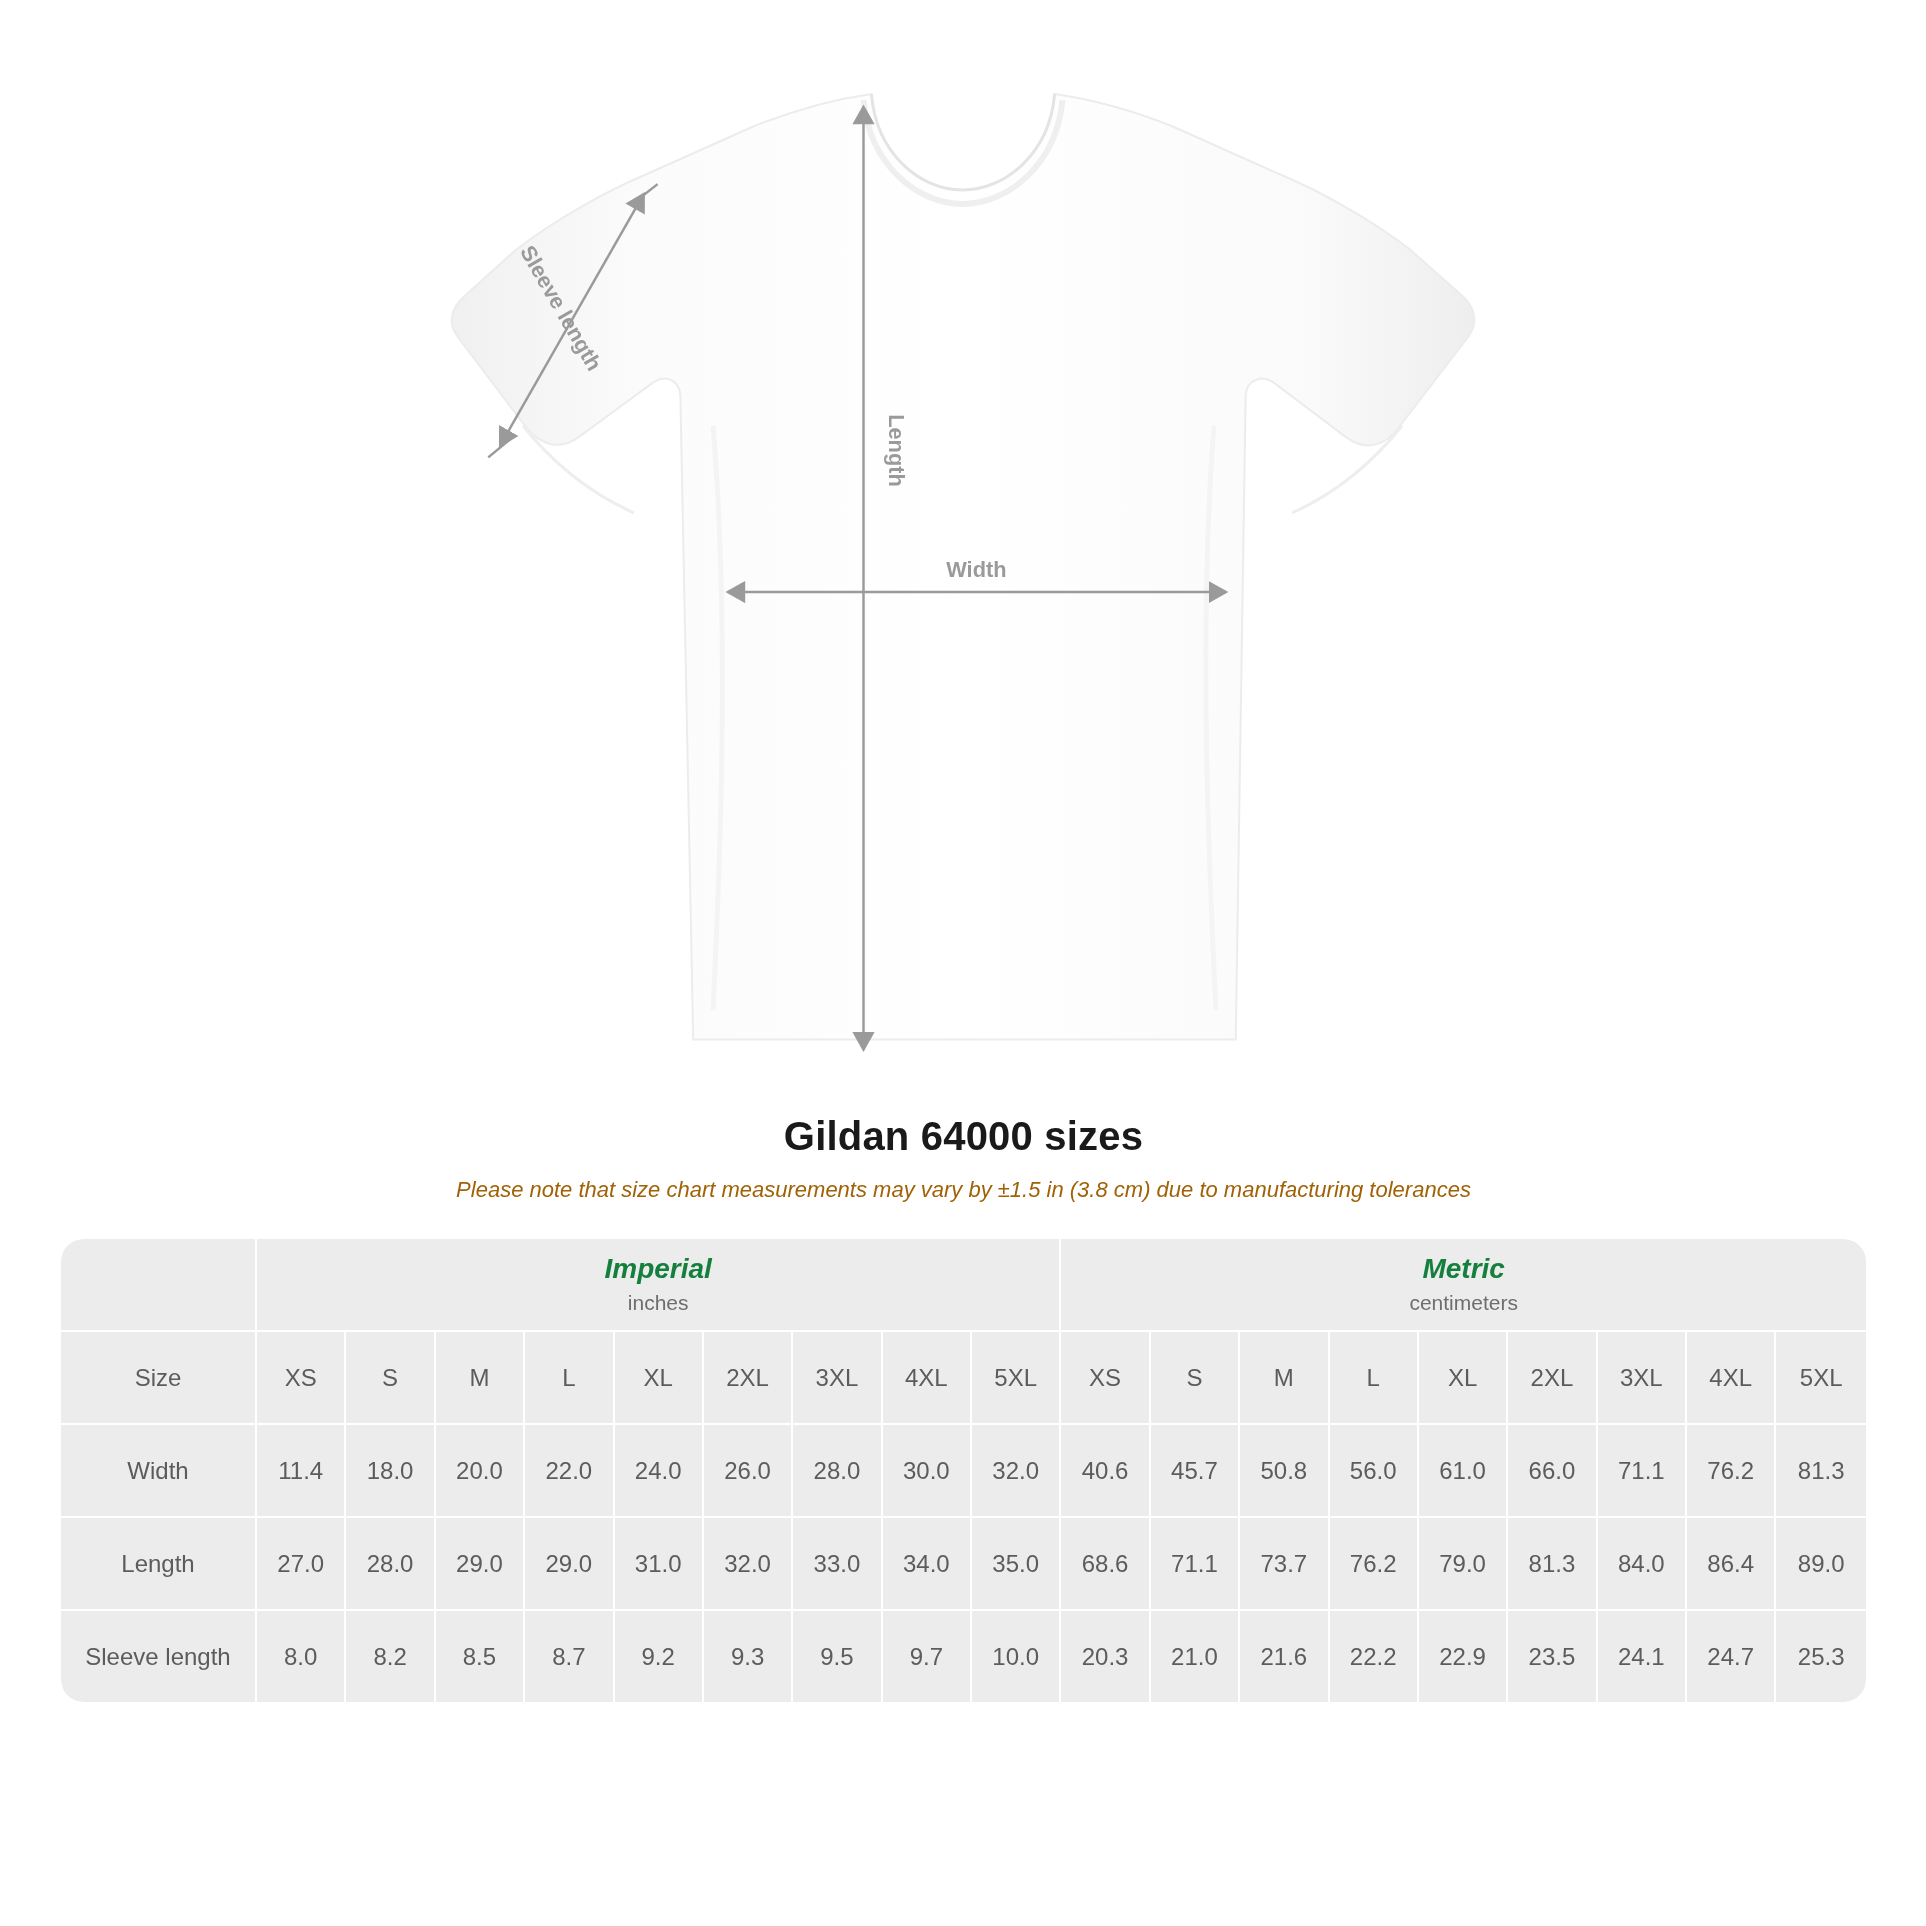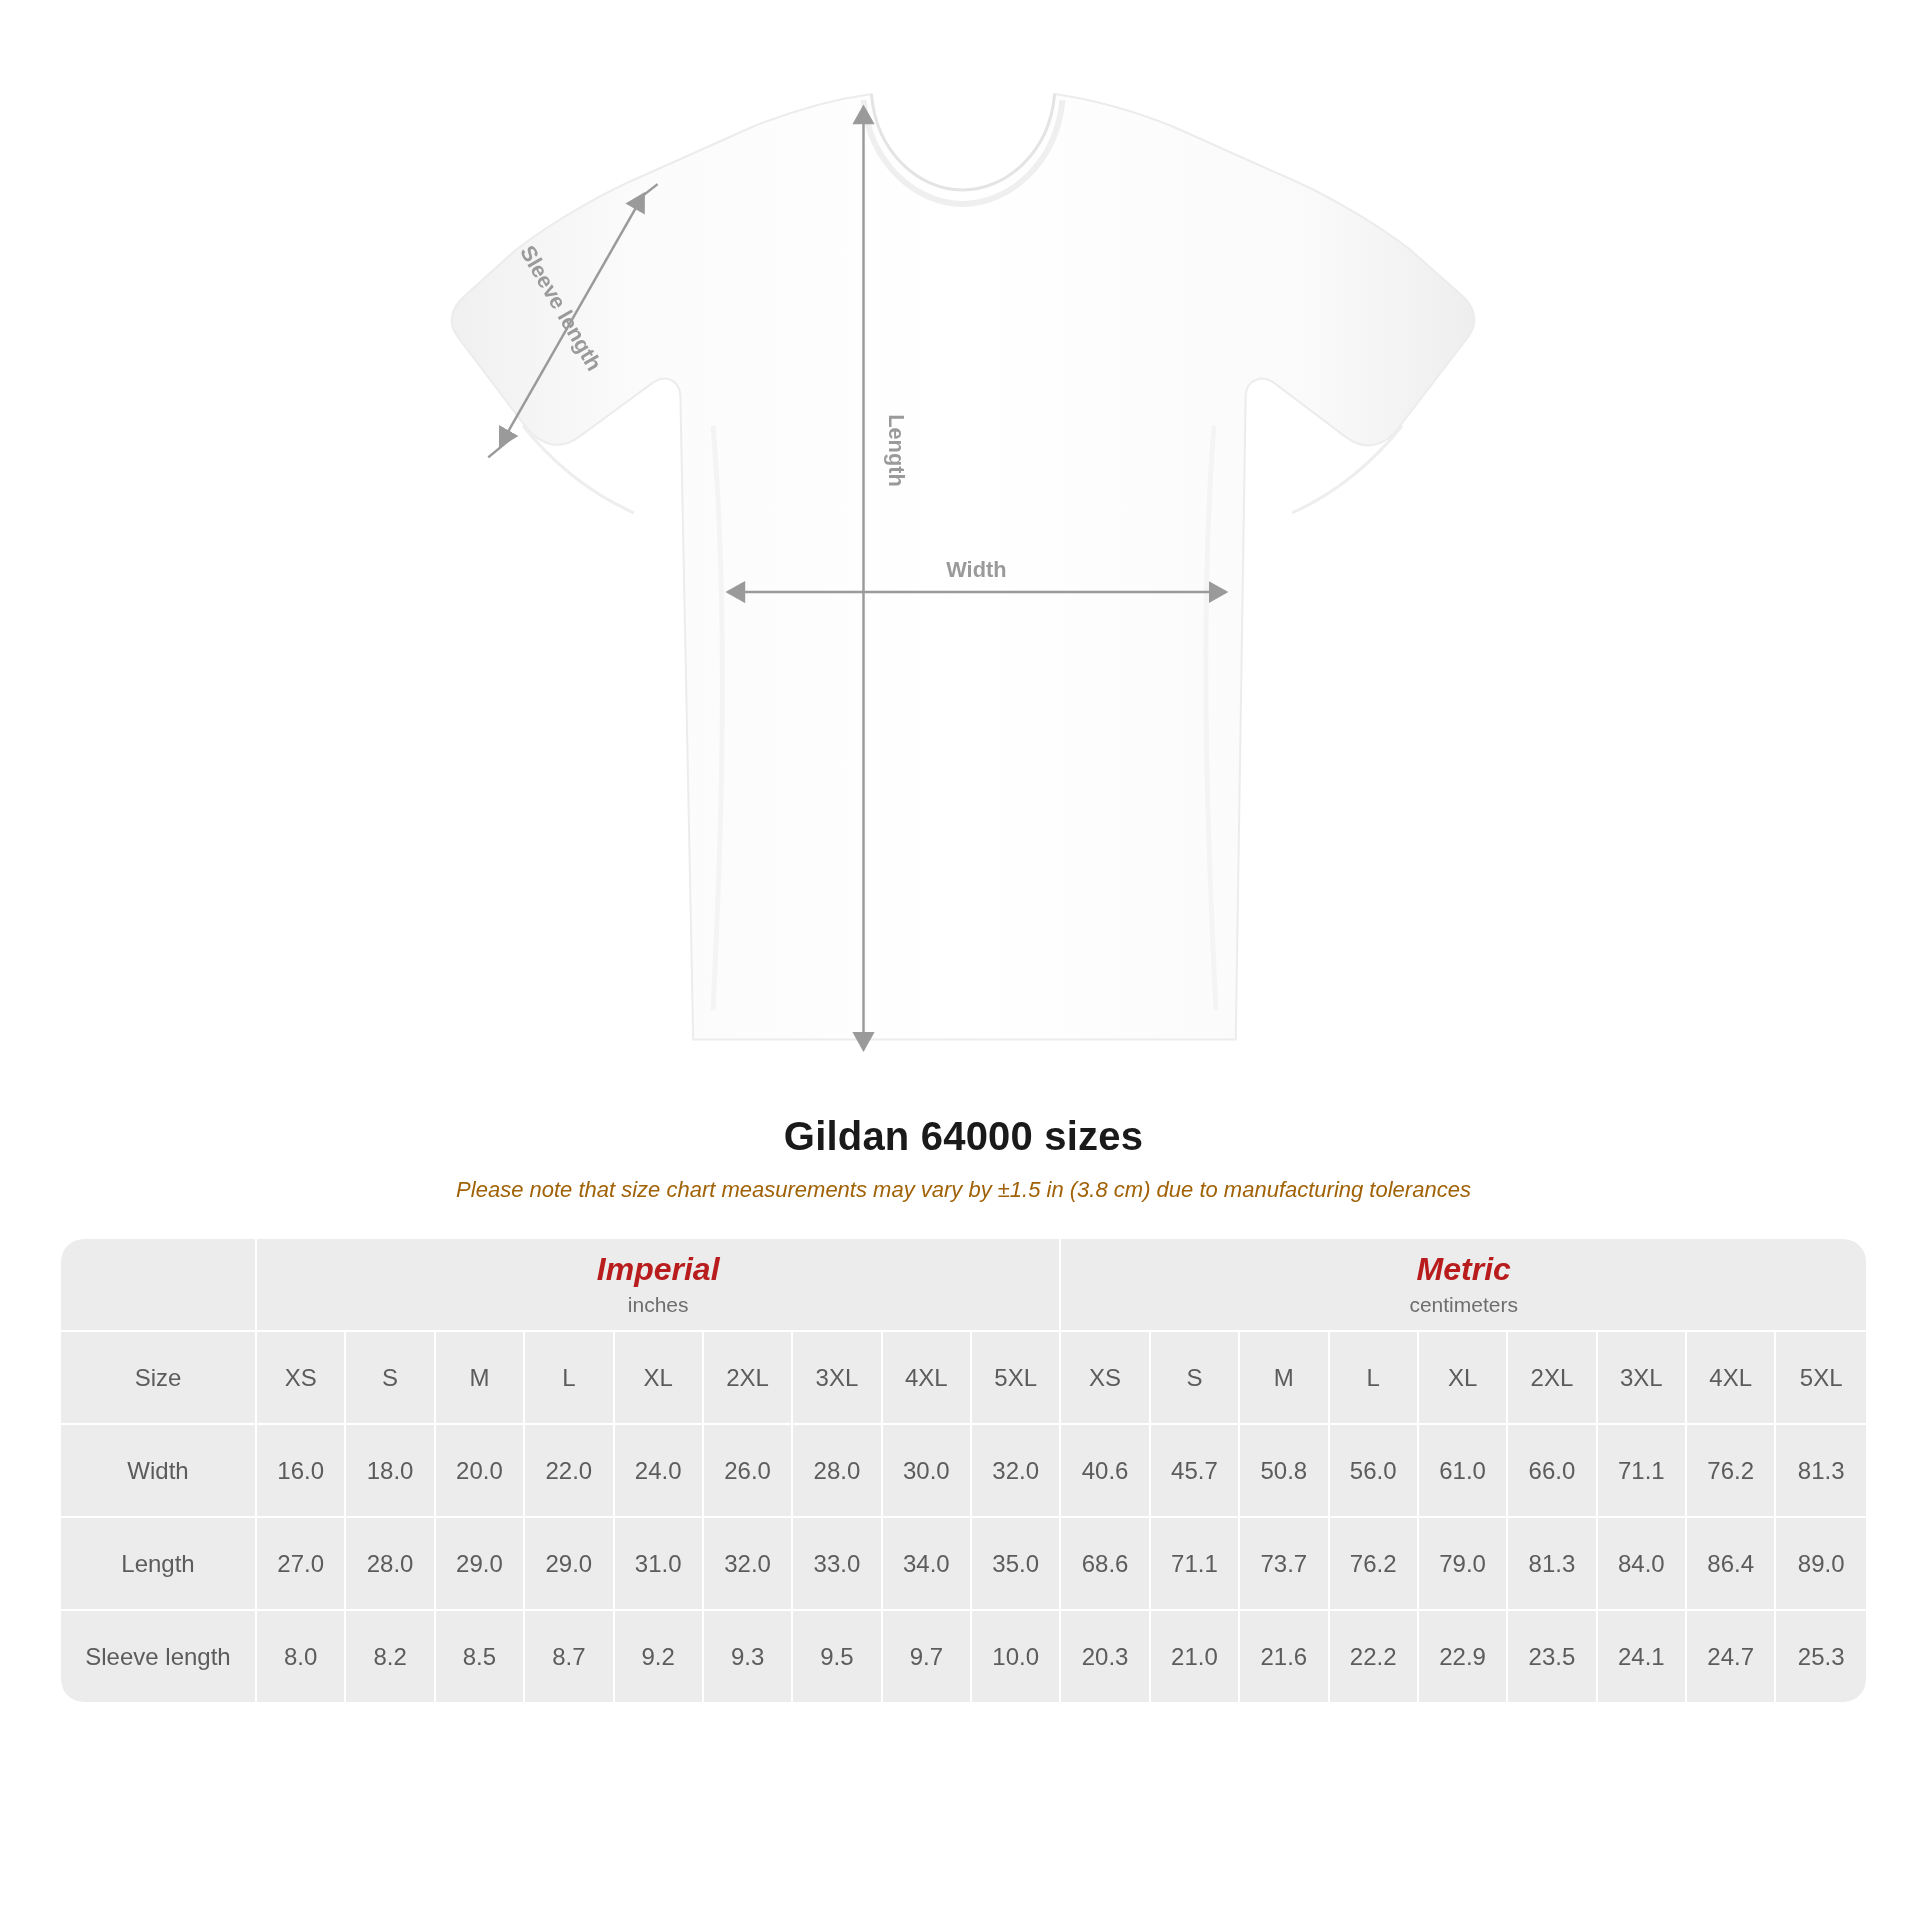"Imperial" .sys-name { color: #b91c1c -> #15803d; font-size: 32px -> 28px }
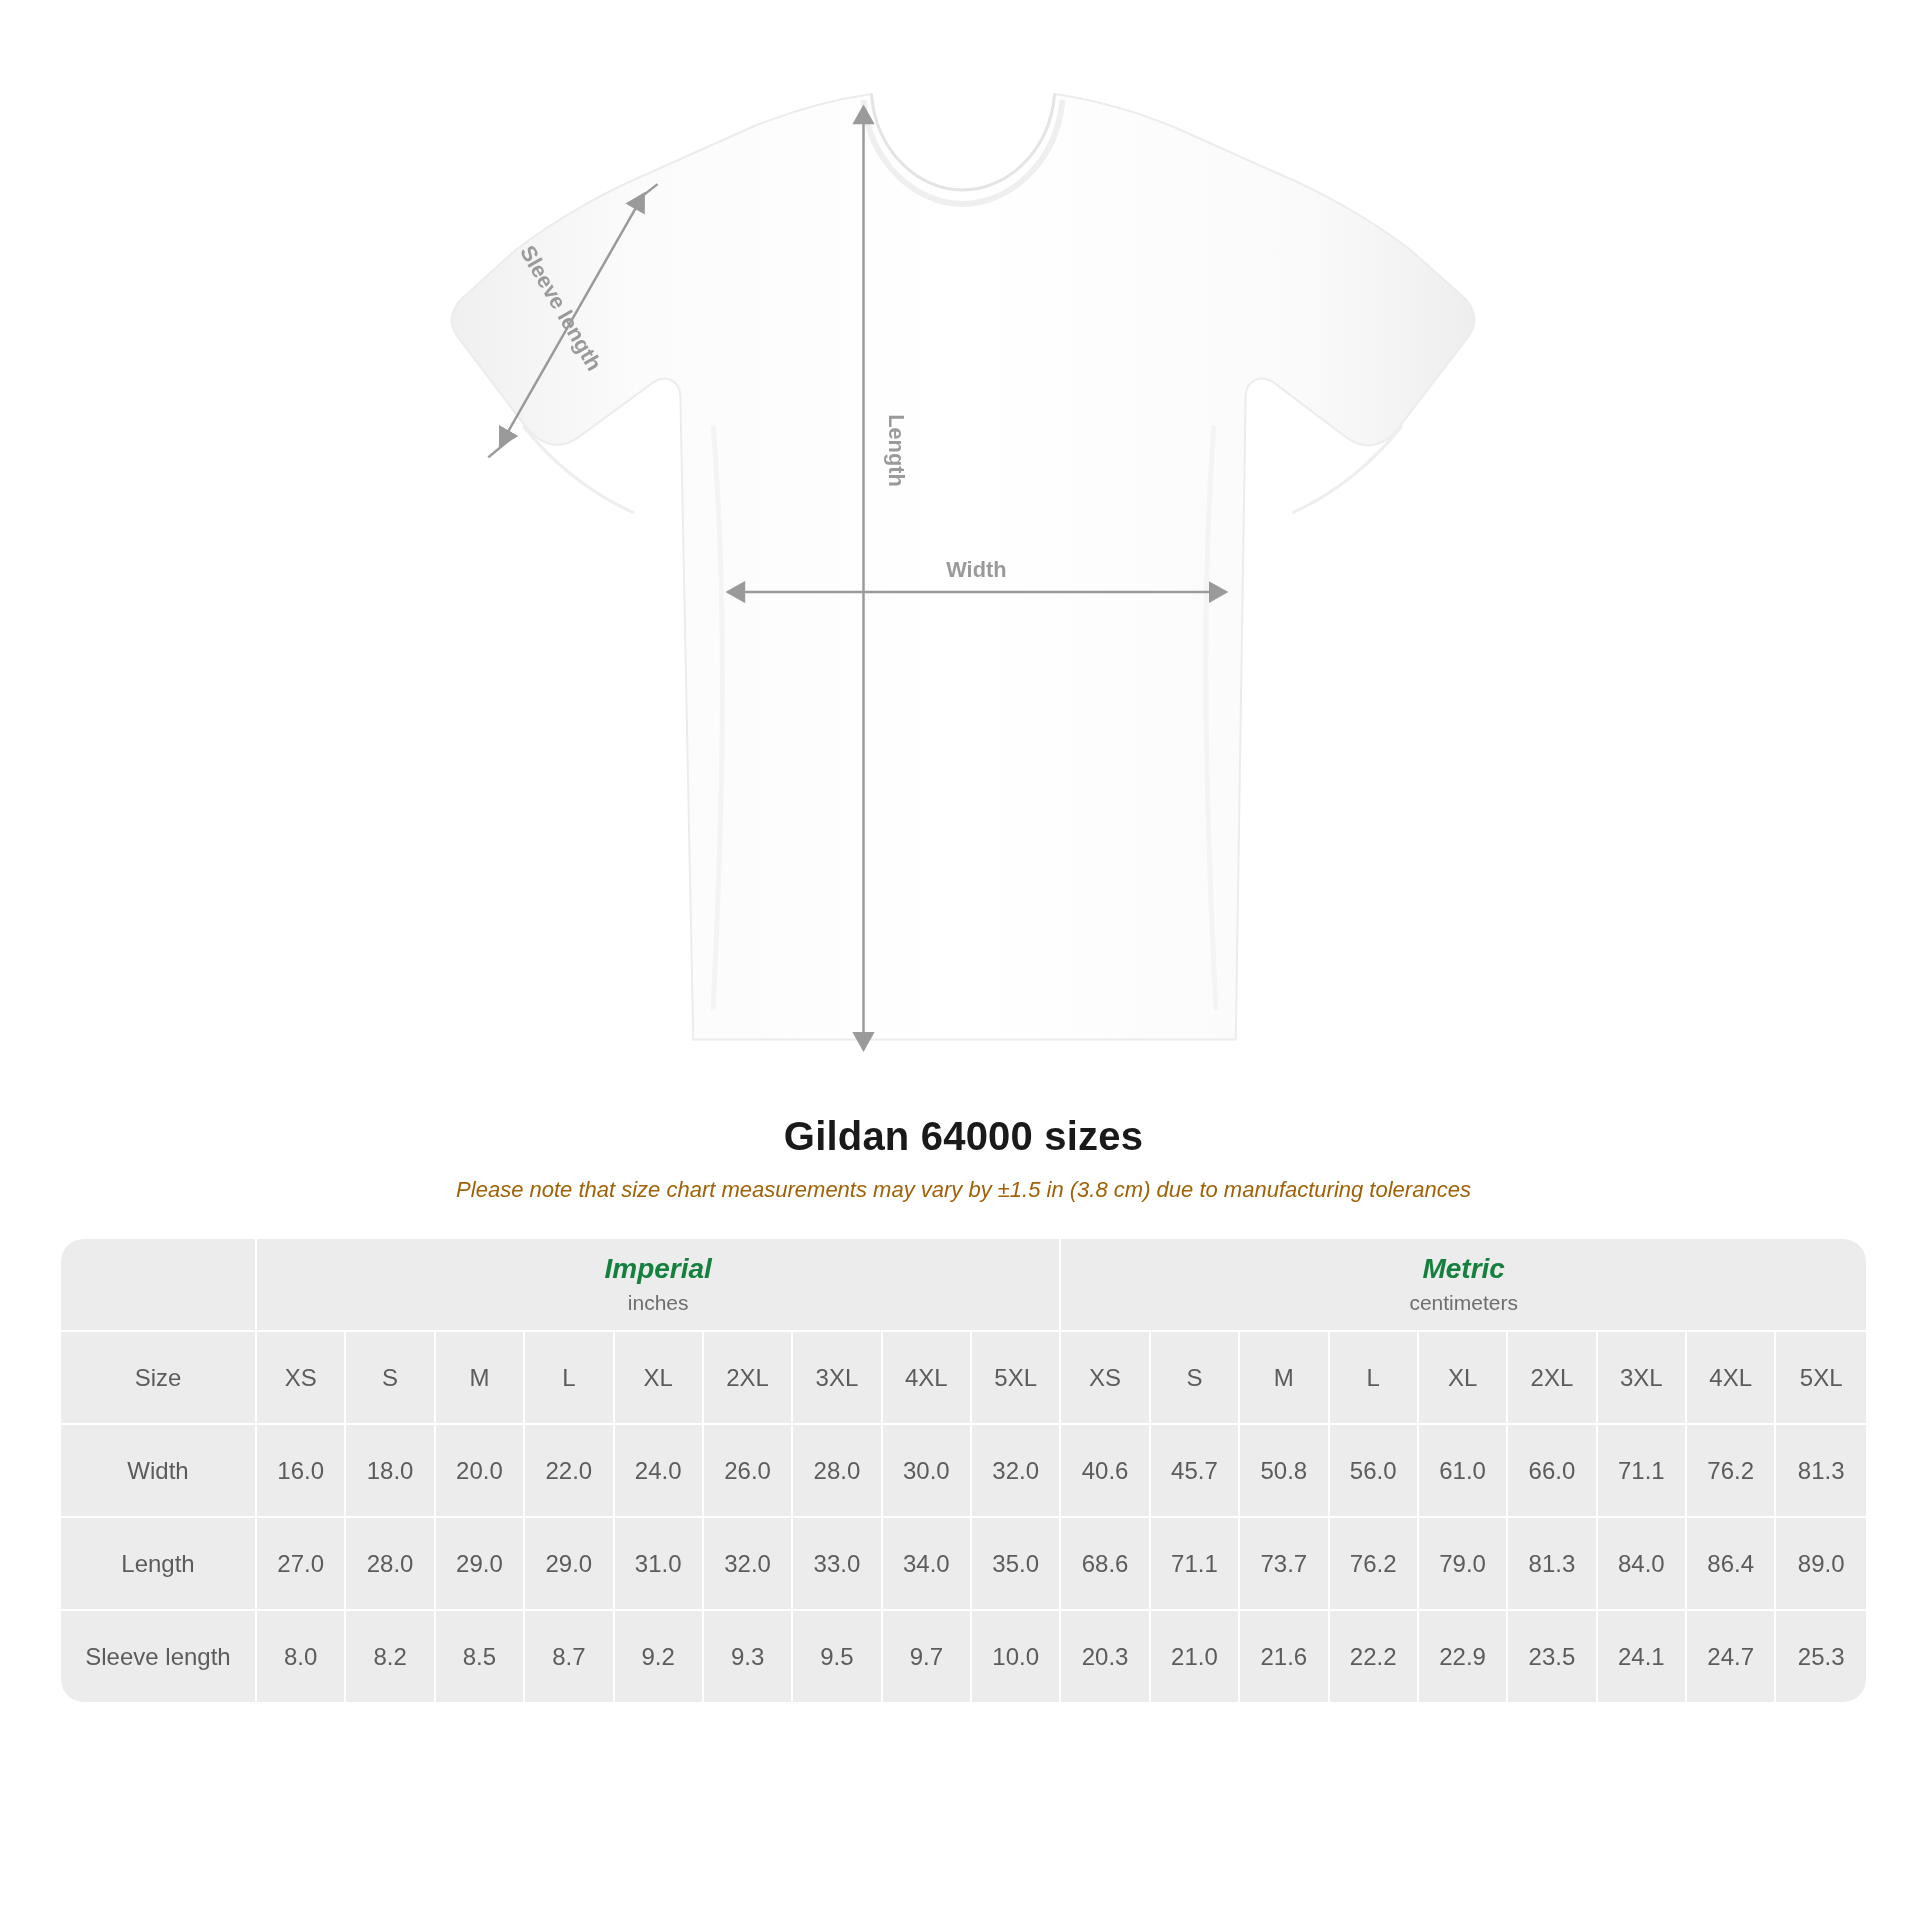"16.0" td { text: 16.0 -> 11.4 }
